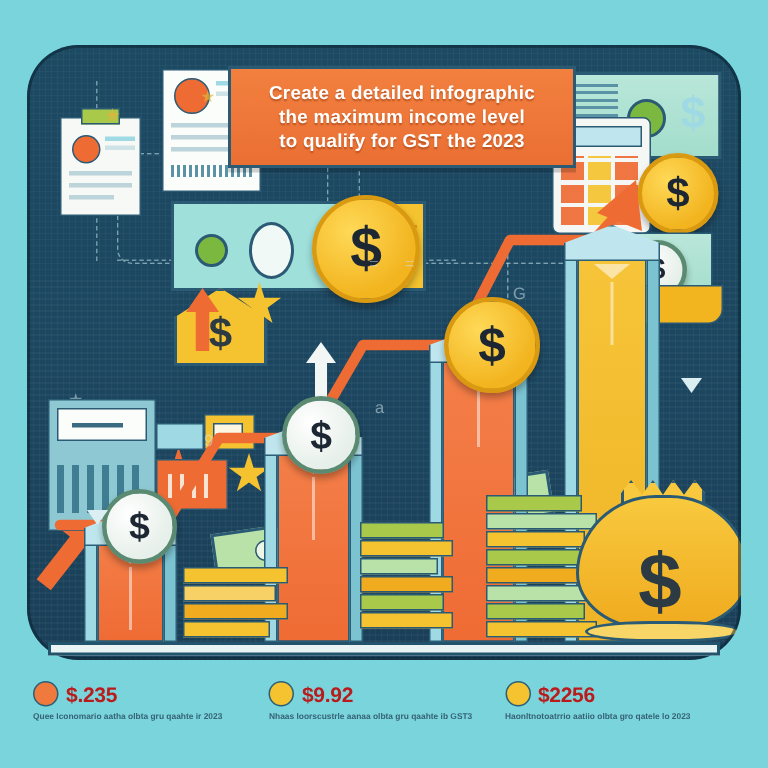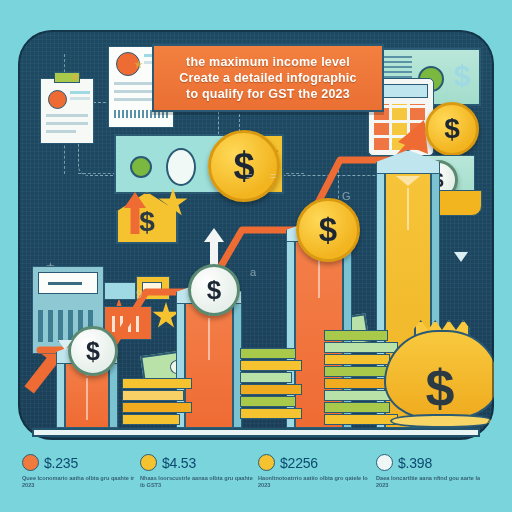"the maximum income level" span { order: before "Create a detailed infographic" -> after "Create a detailed infographic" }
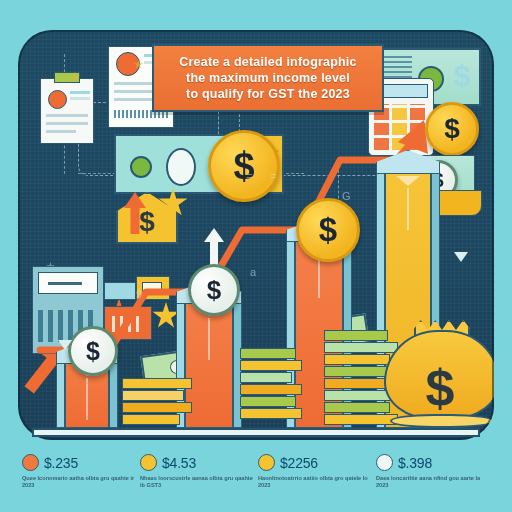"$.235" .leg .val { color: #0c4a6e -> #b91c1c; font-weight: normal -> bold }
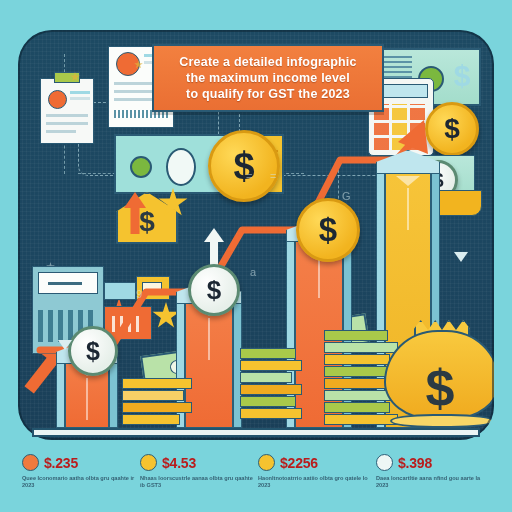"$4.53" div.val { text: $4.53 -> $9.92 }
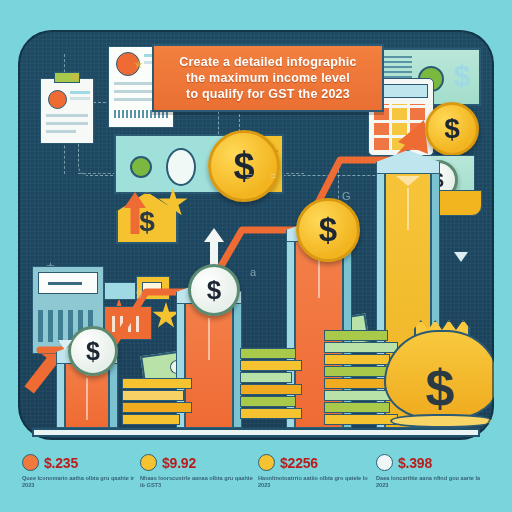"$.398" div.leg { html: <div> <div> <div></div> <div>$.398</div> </div> <div>Daea loncartltie aana nfind gou aarte la 2023</div> </div> -> none }
